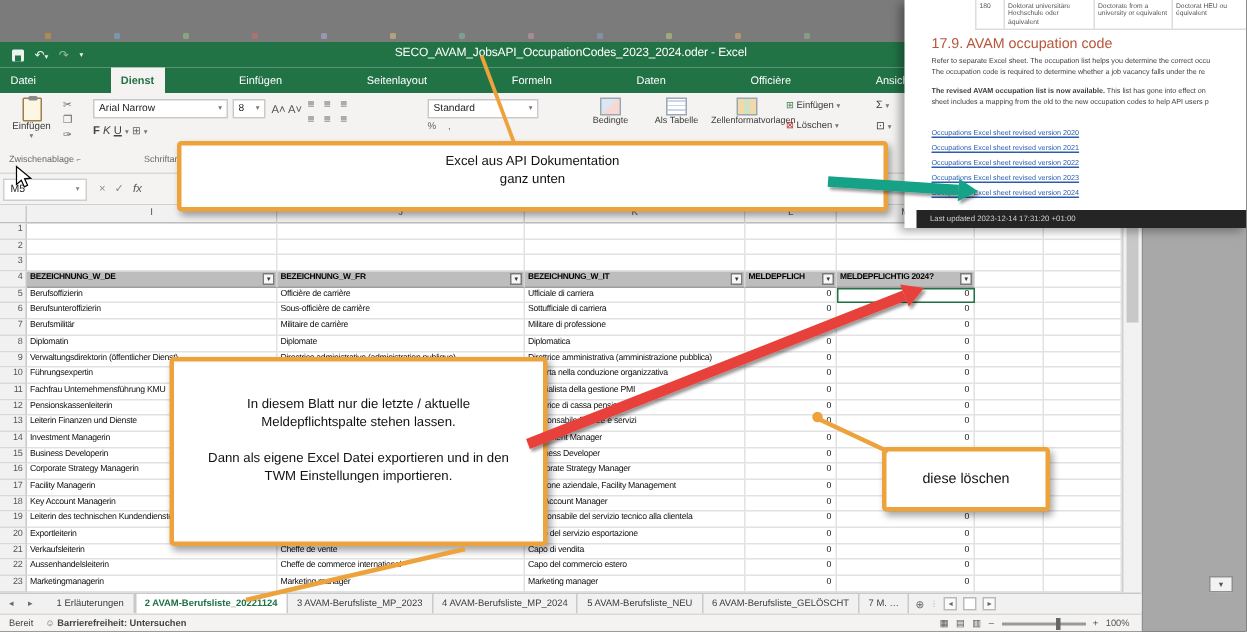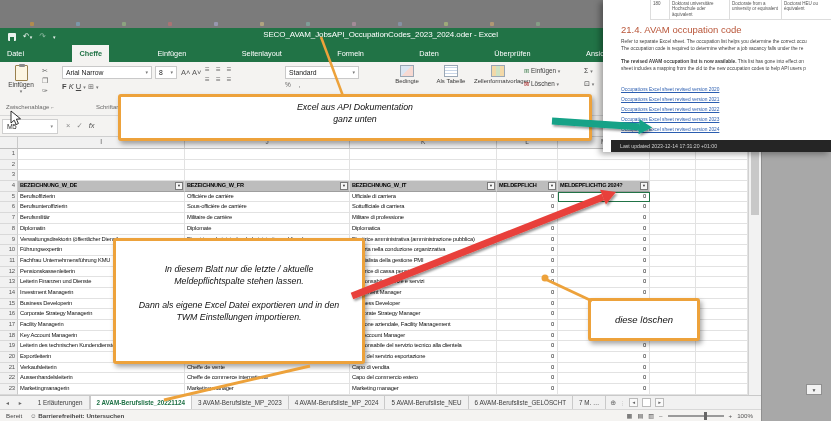"21.4. AVAM occupation code" div { text: 21.4 -> 17.9 }
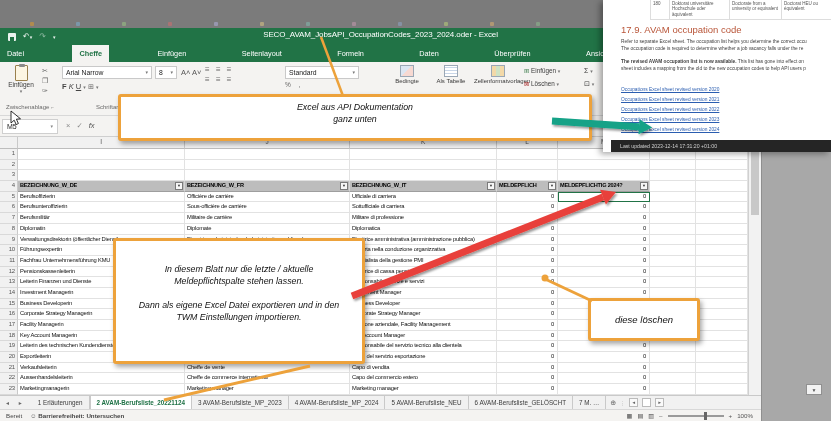"Cheffe" div.rtab { text: Cheffe -> Dienst }
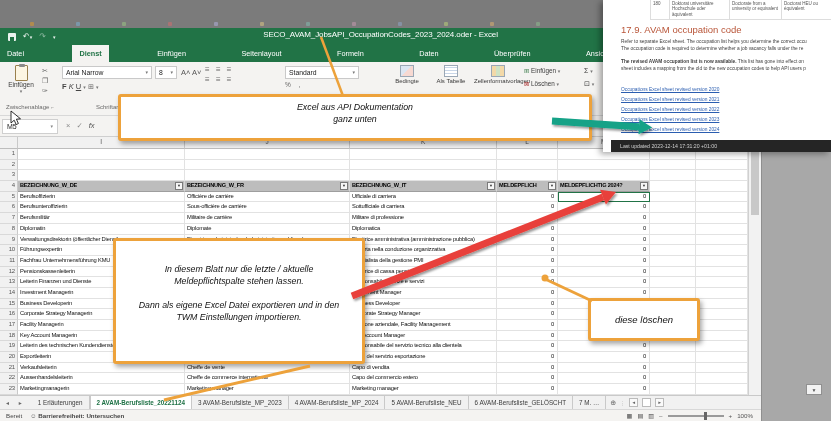"Überprüfen" div.rtab { text: Überprüfen -> Officière }
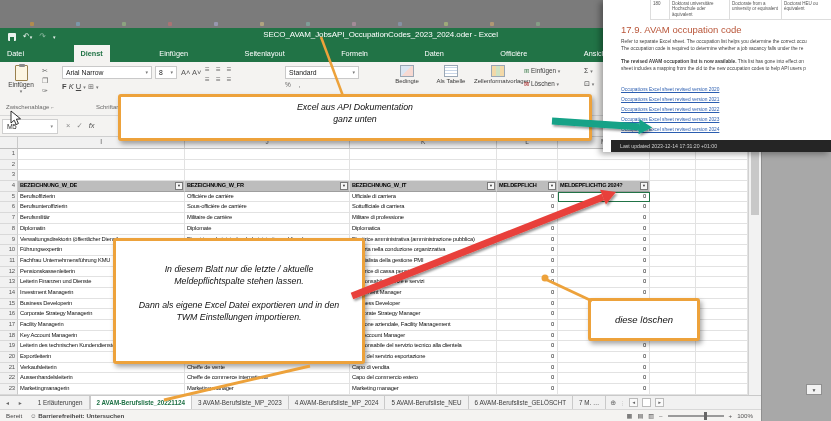"Excel aus API Dokumentation" .callout { font-style: italic -> none }
